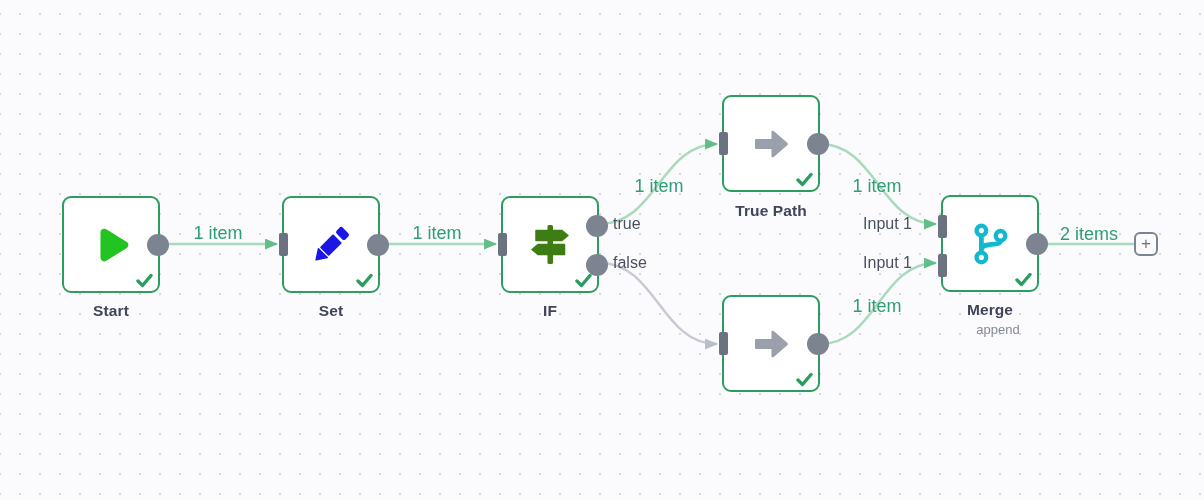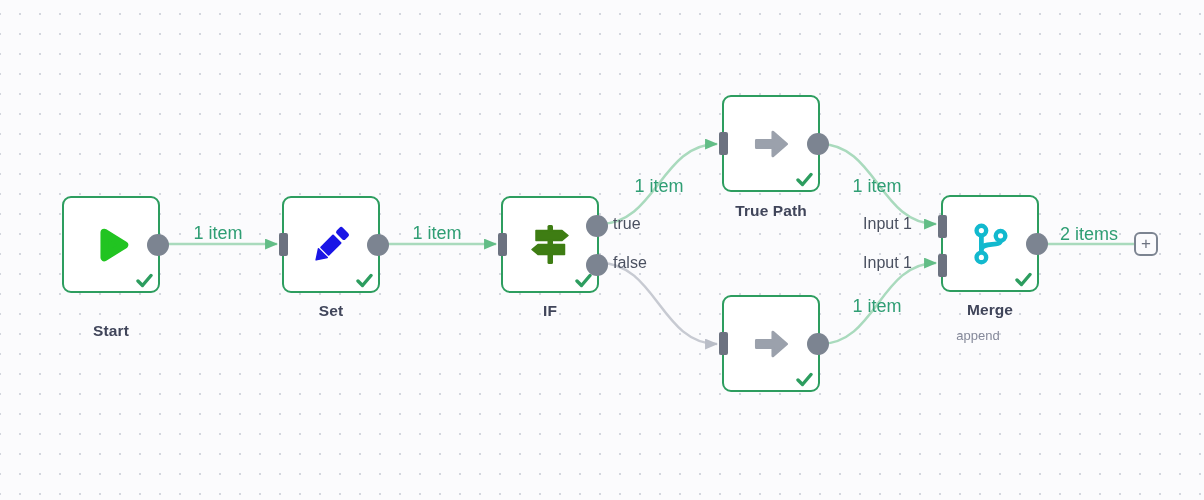"Start" span.node-label { margin-top: 20px -> none }
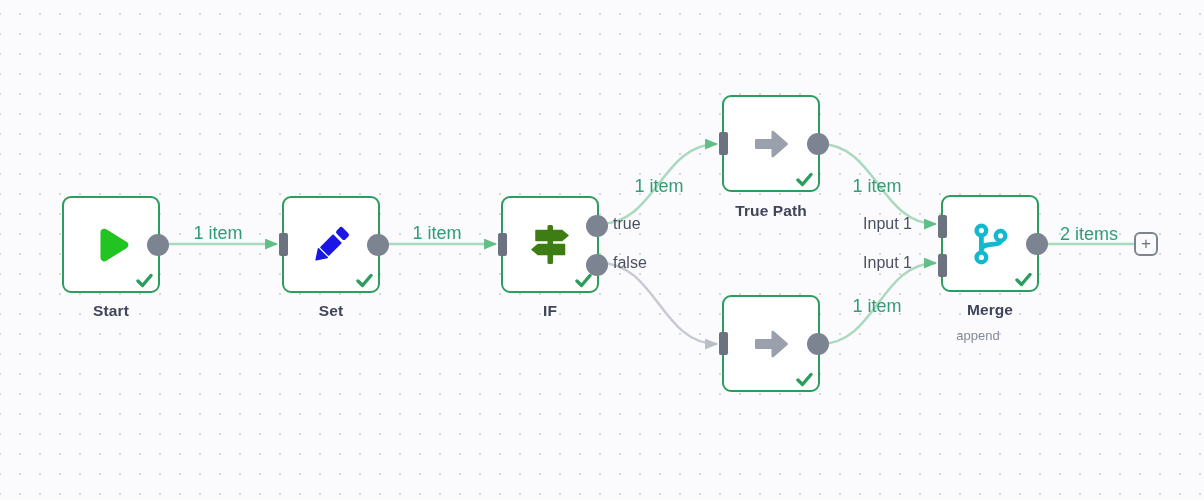"append" span.node-subtitle { left: 978px -> 998px; margin-top: 6px -> none }
